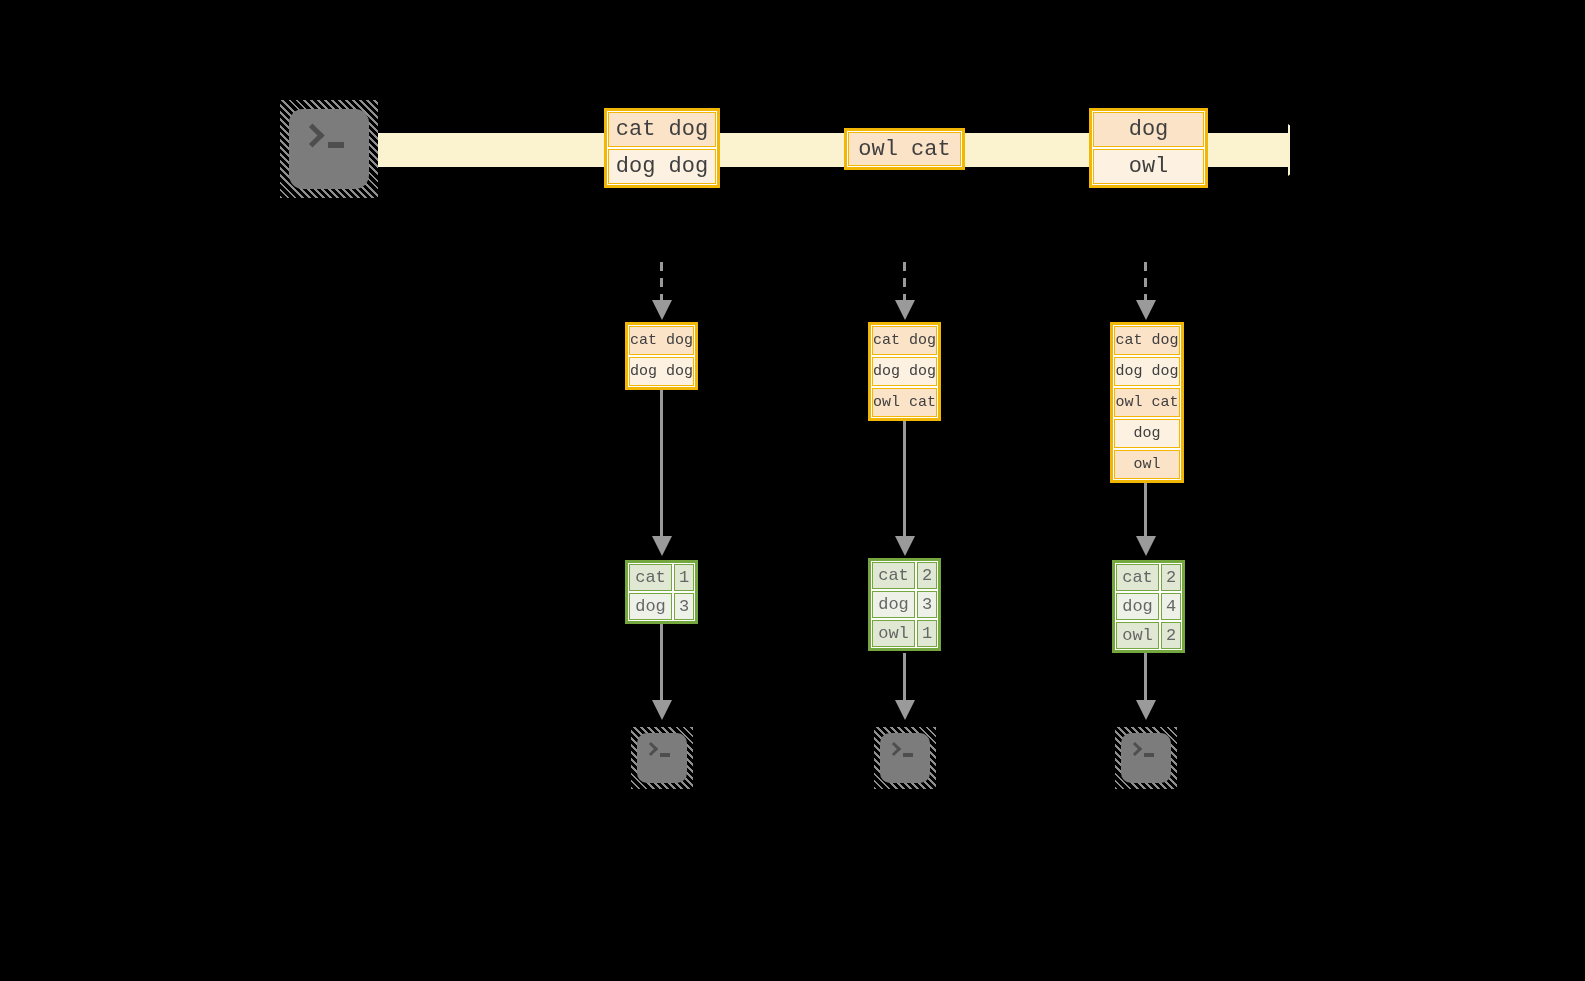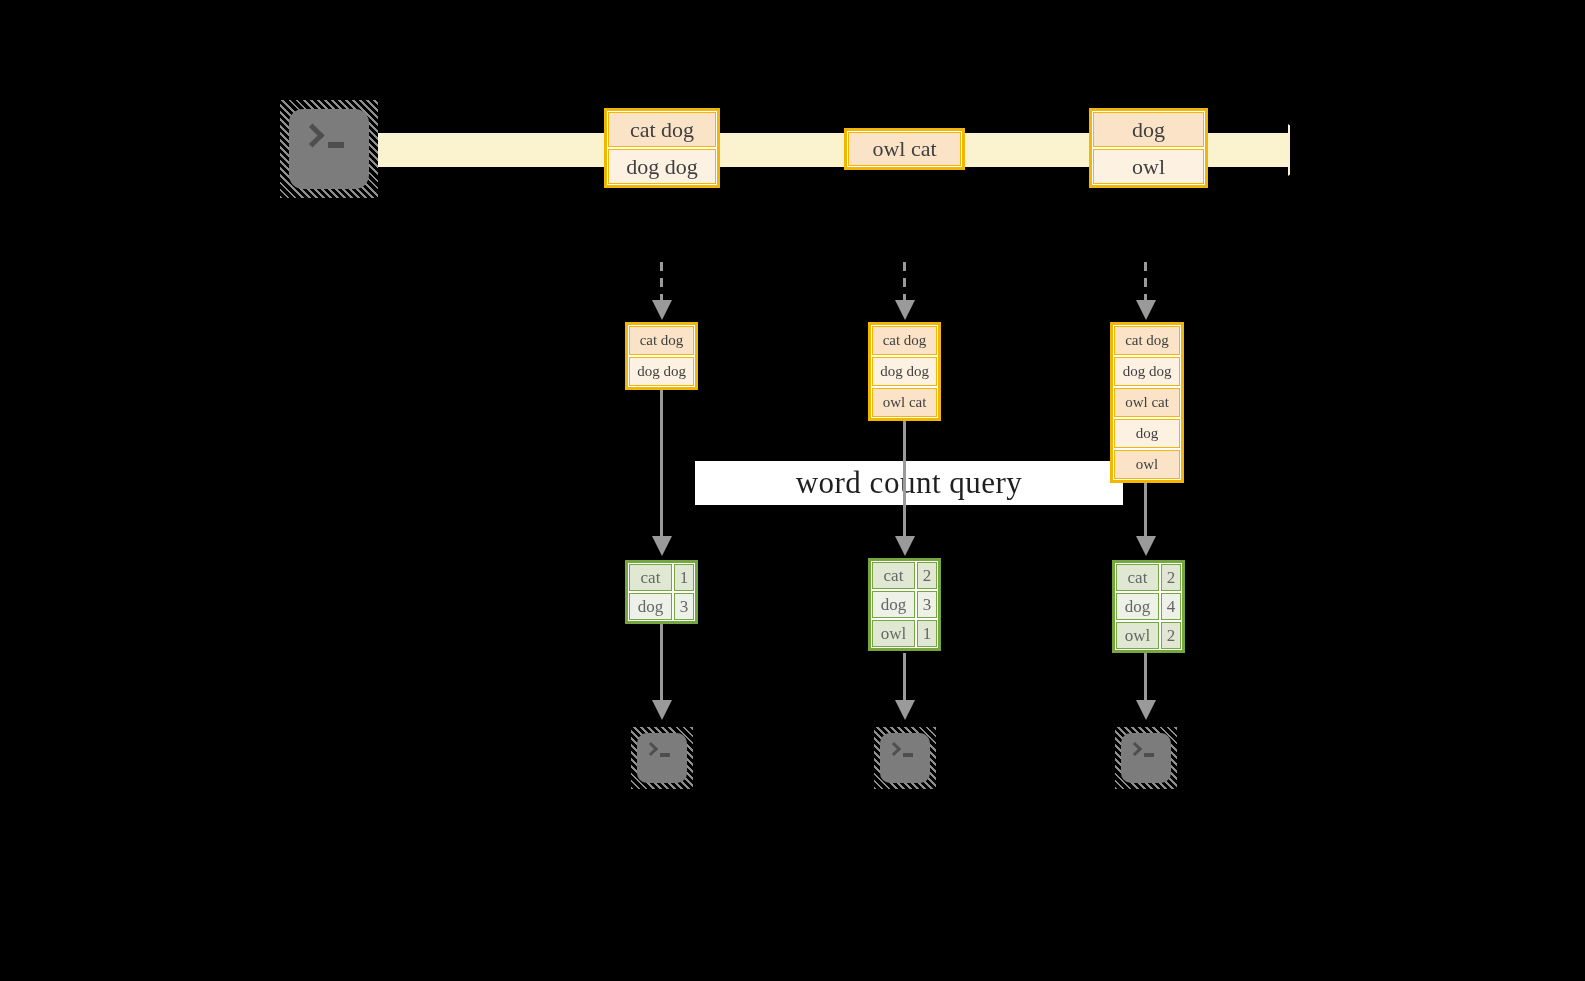"cat dog" .canvas { font-family: Liberation Serif, serif -> Liberation Mono, monospace }
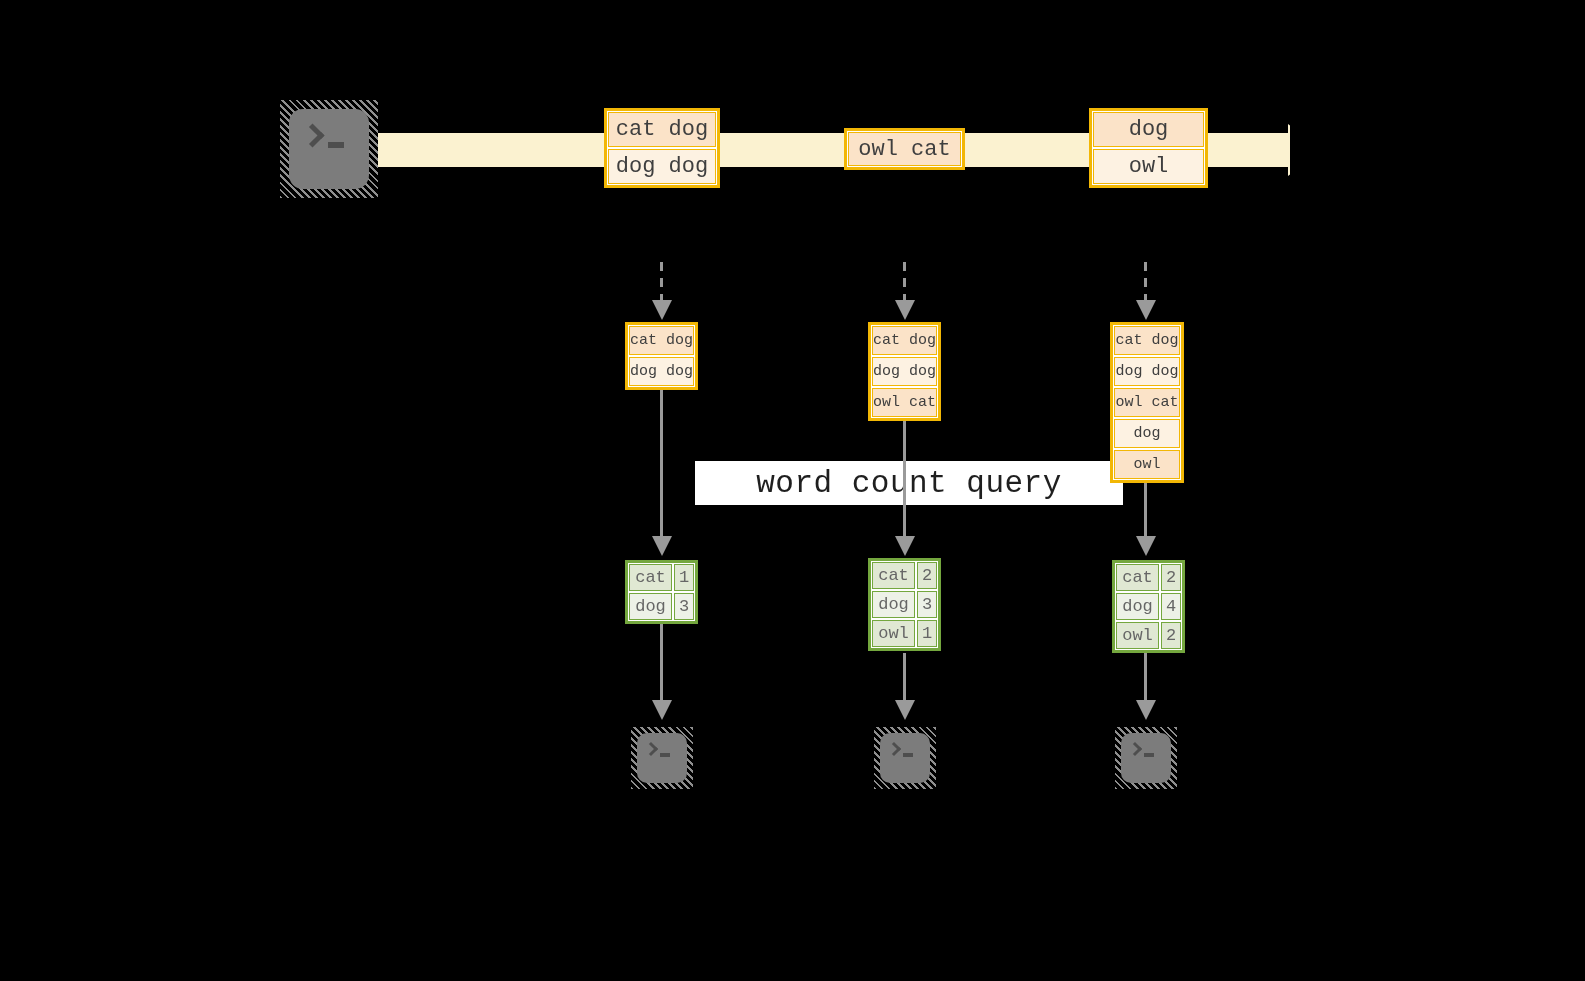"word count query" div.query-band { html: <div> <span>word count query</span> </div> -> none }
